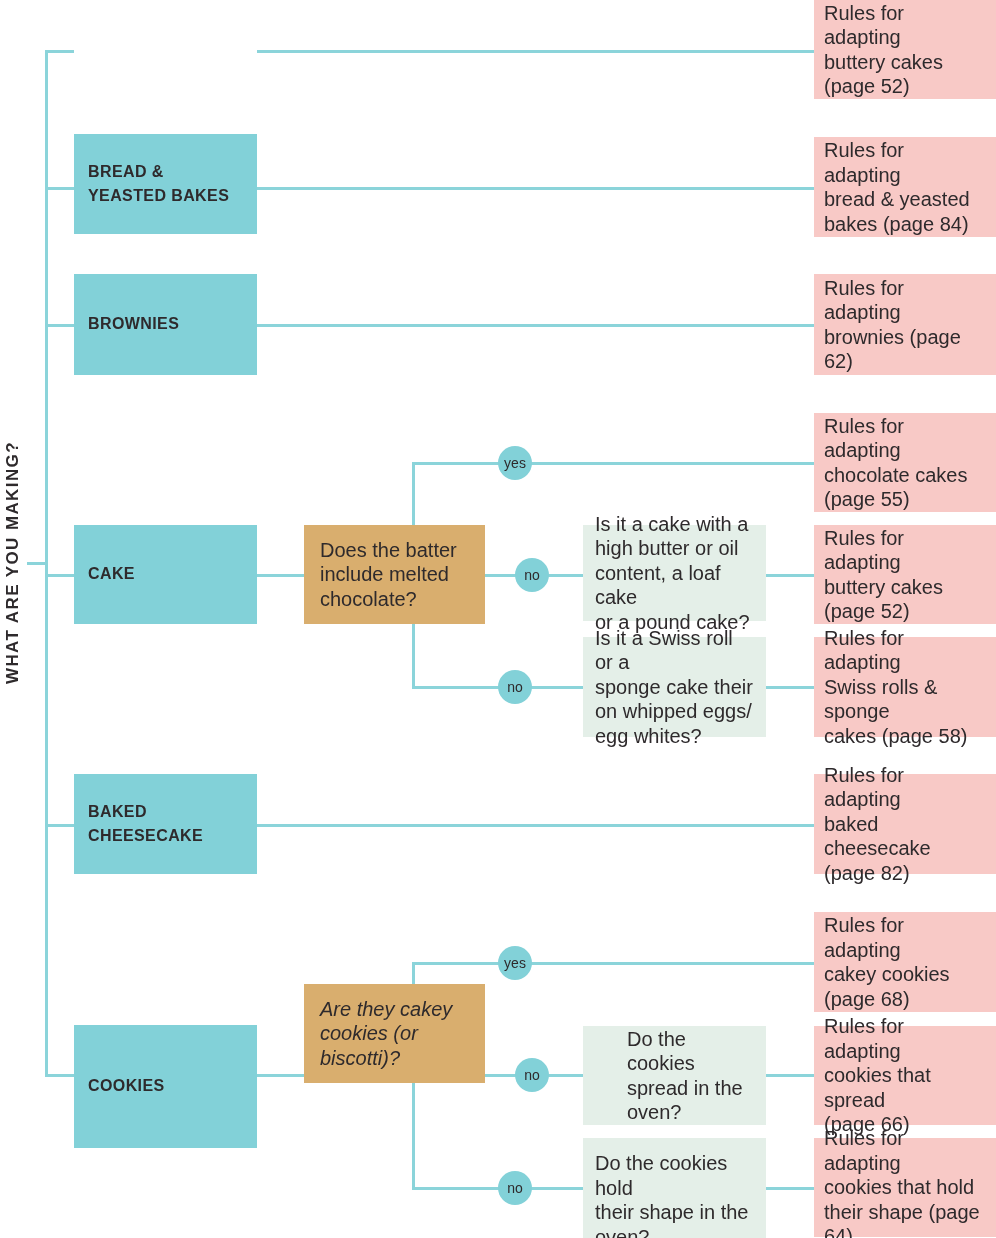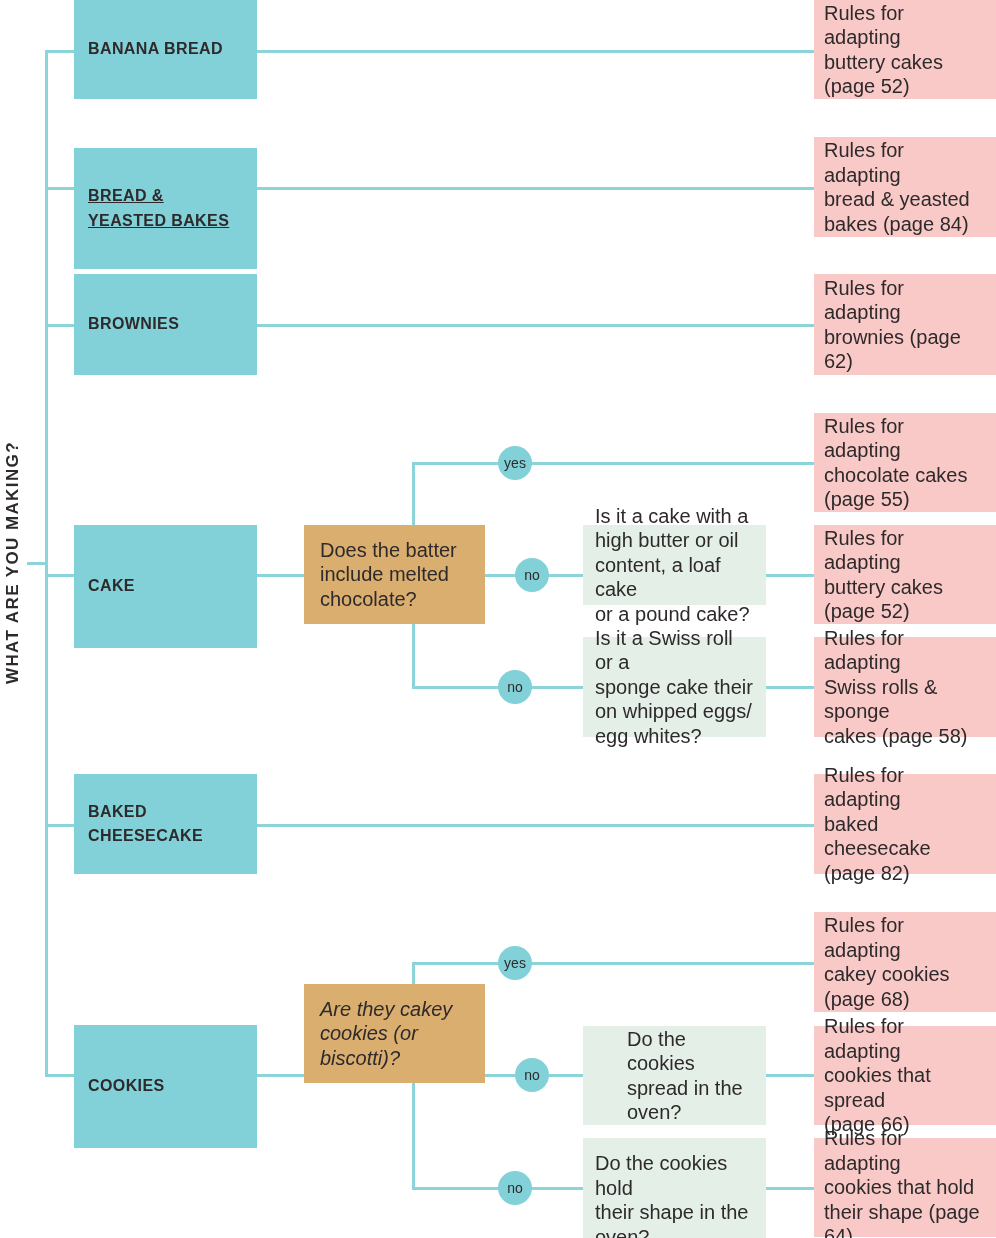"BANANA BREAD" div.box { html: <div>BANANA BREAD</div> -> none }
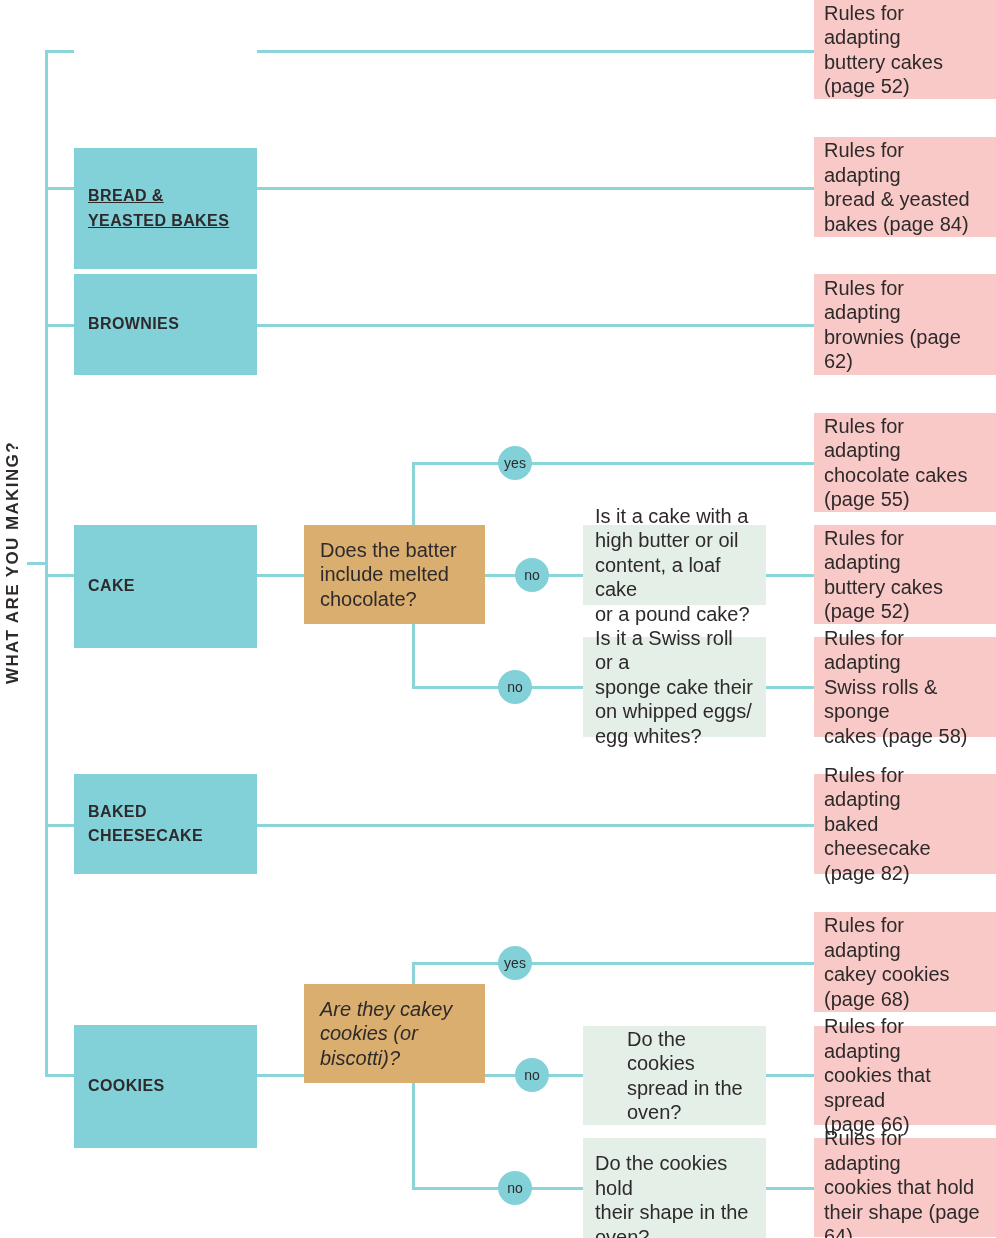"BREAD &" div.box { height: 121px -> 100px; text-decoration: underline -> none; top: 148px -> 134px }
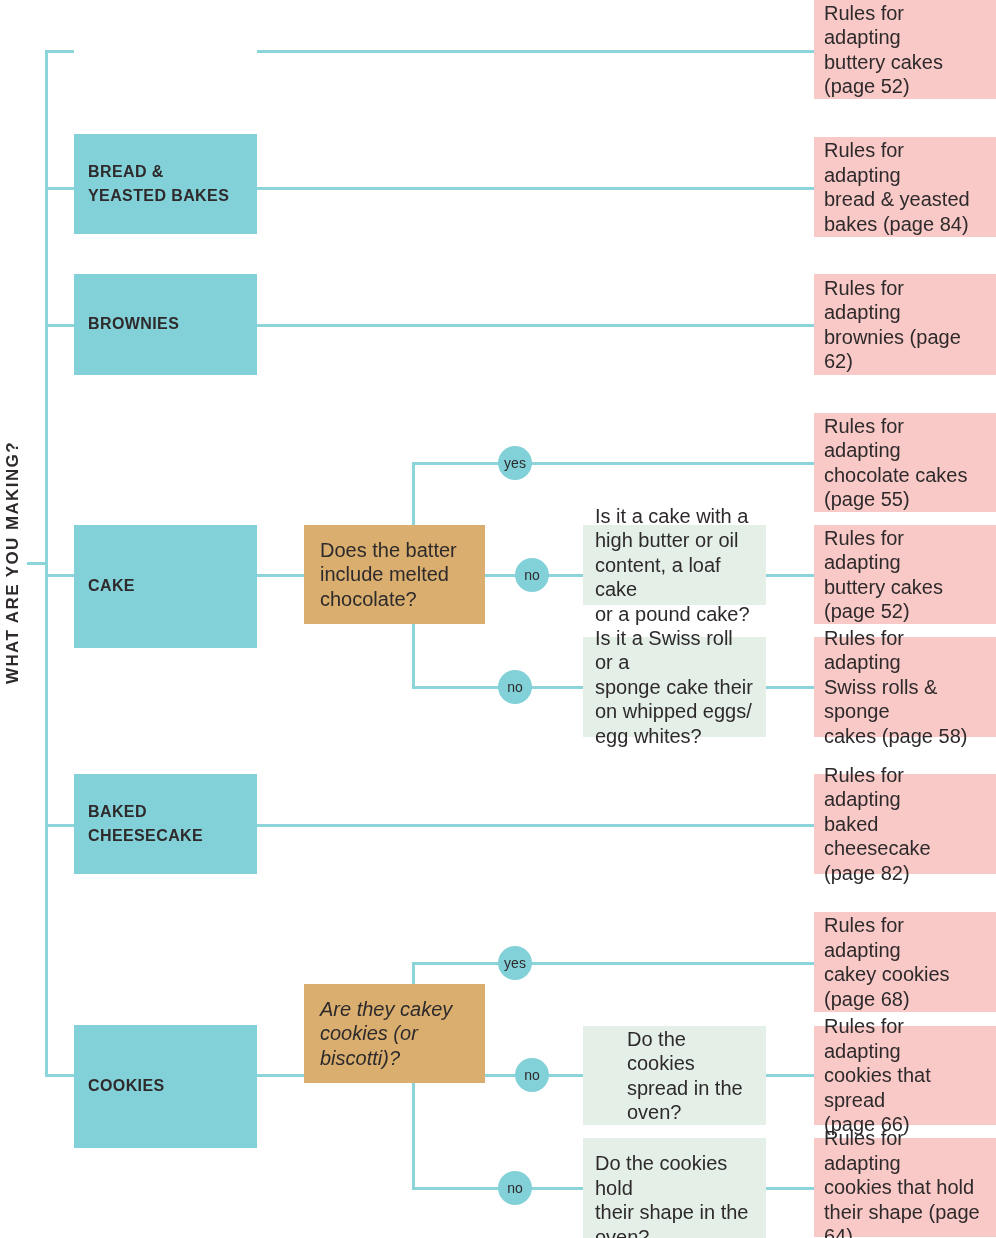"Is it a cake with" div.box { height: 80px -> 96px }
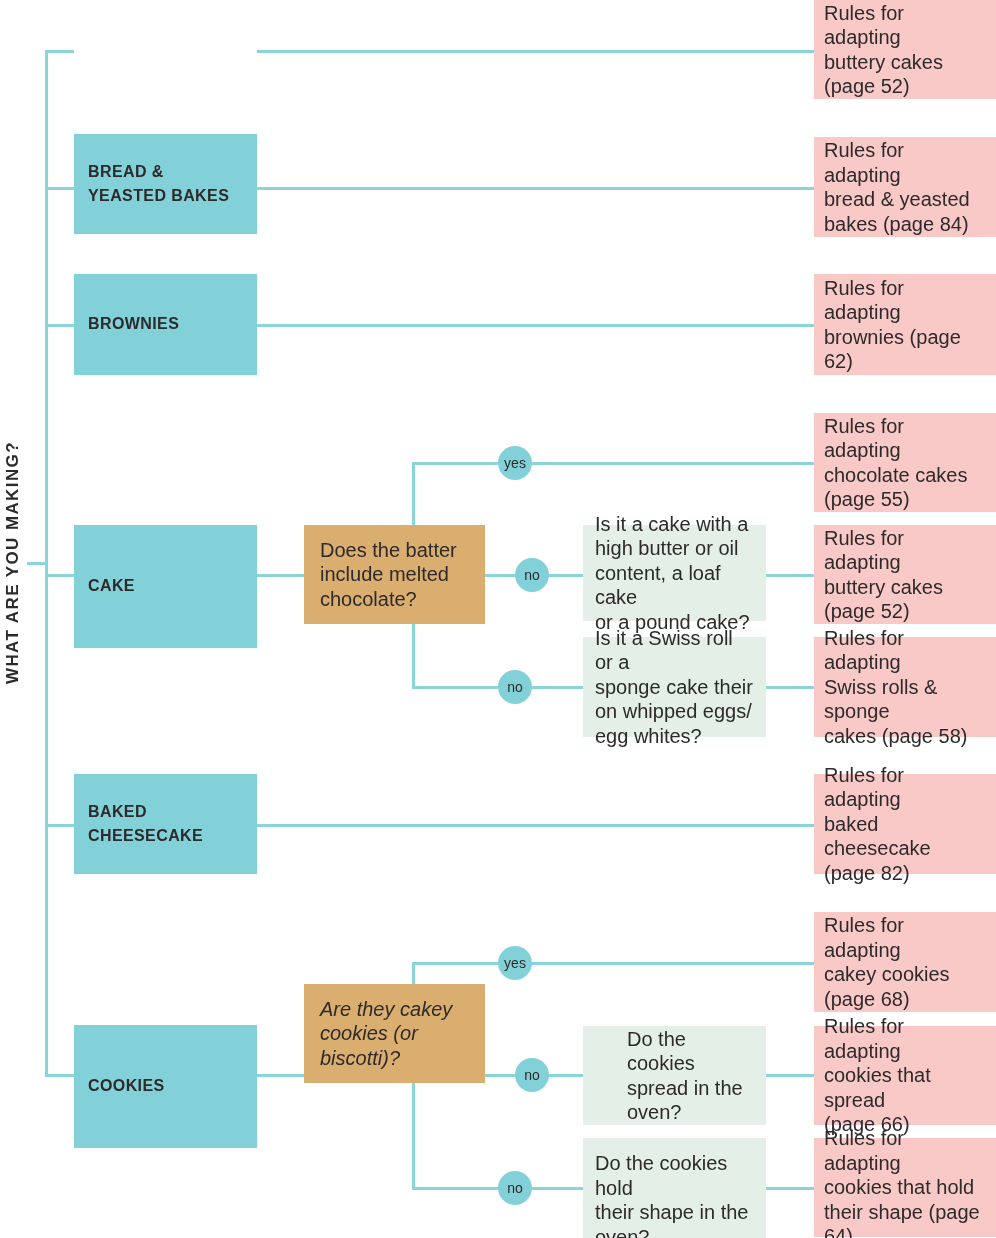"CAKE" div.box { height: 123px -> 99px }
